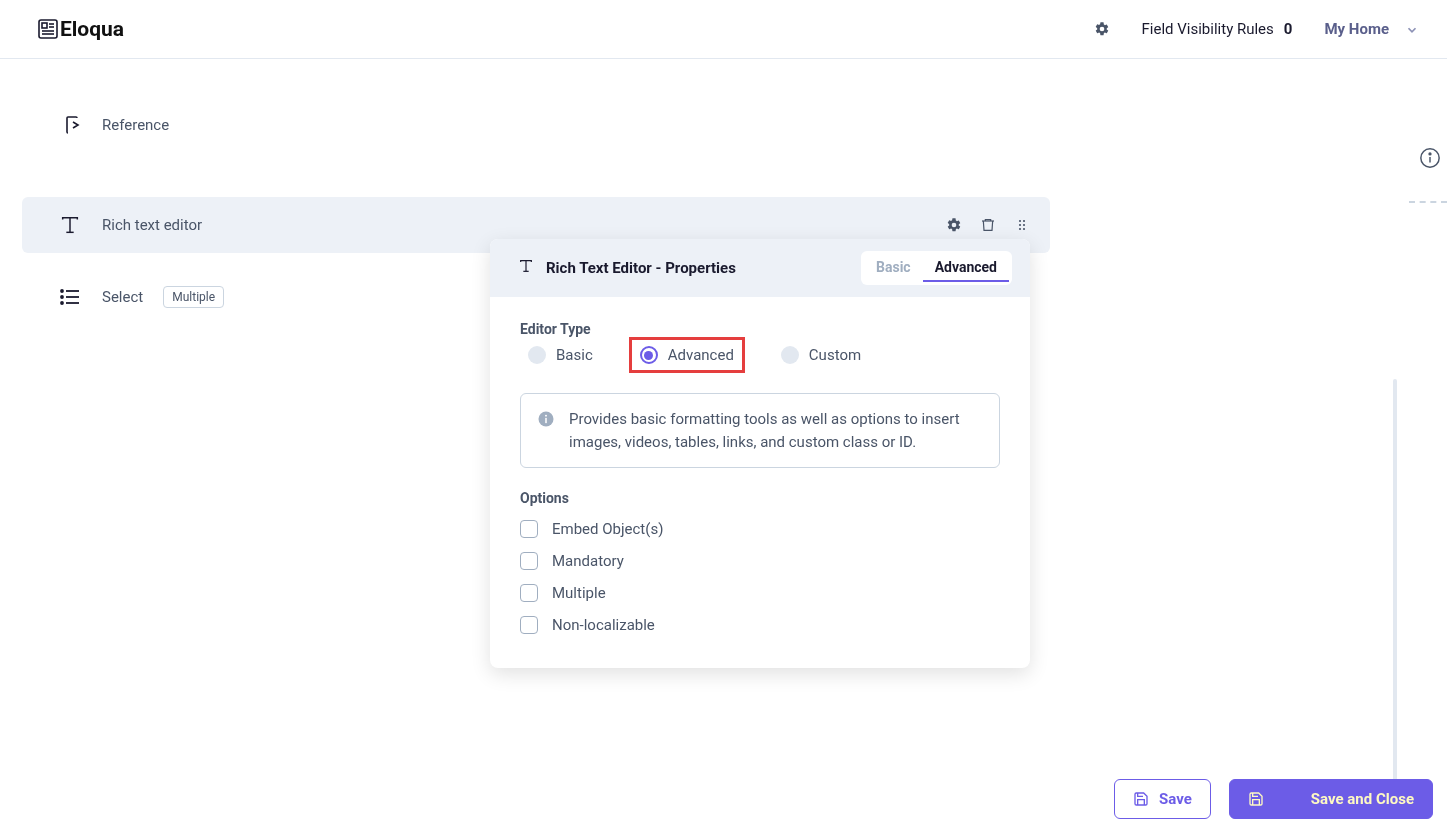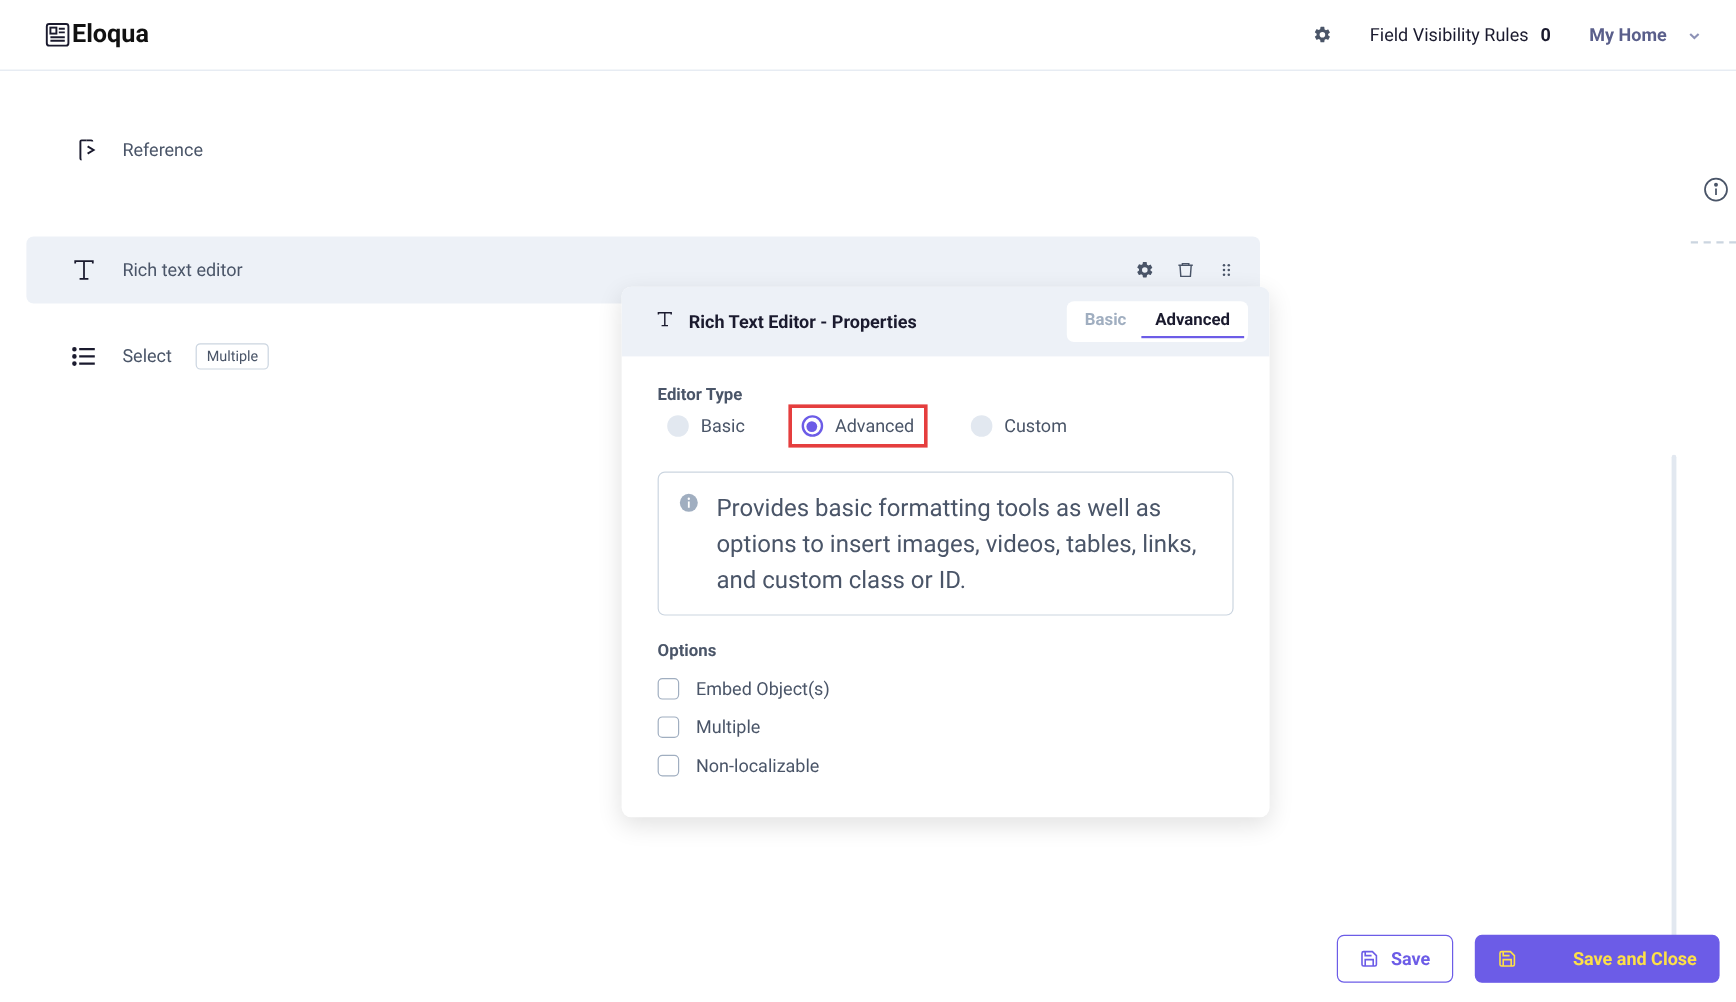"Rich Text Editor - Properties" .panel { left: 518px -> 490px }
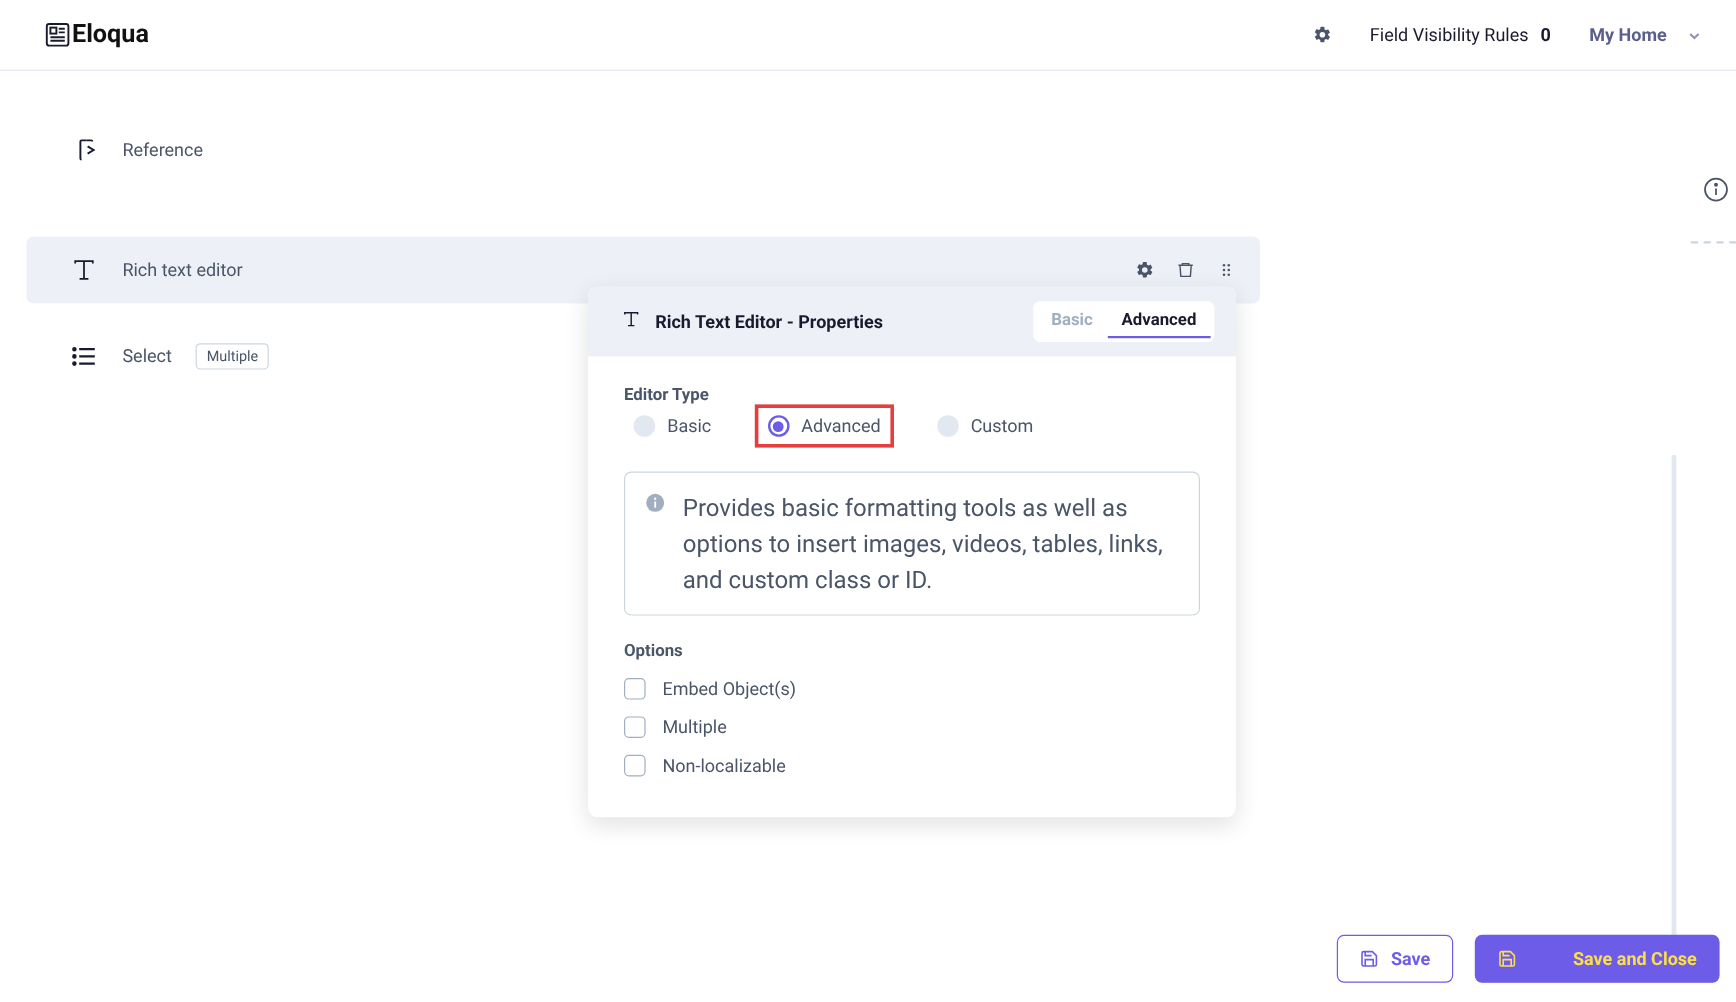"Provides basic formatting tools as" .info-text { font-size: 20px -> 15px }
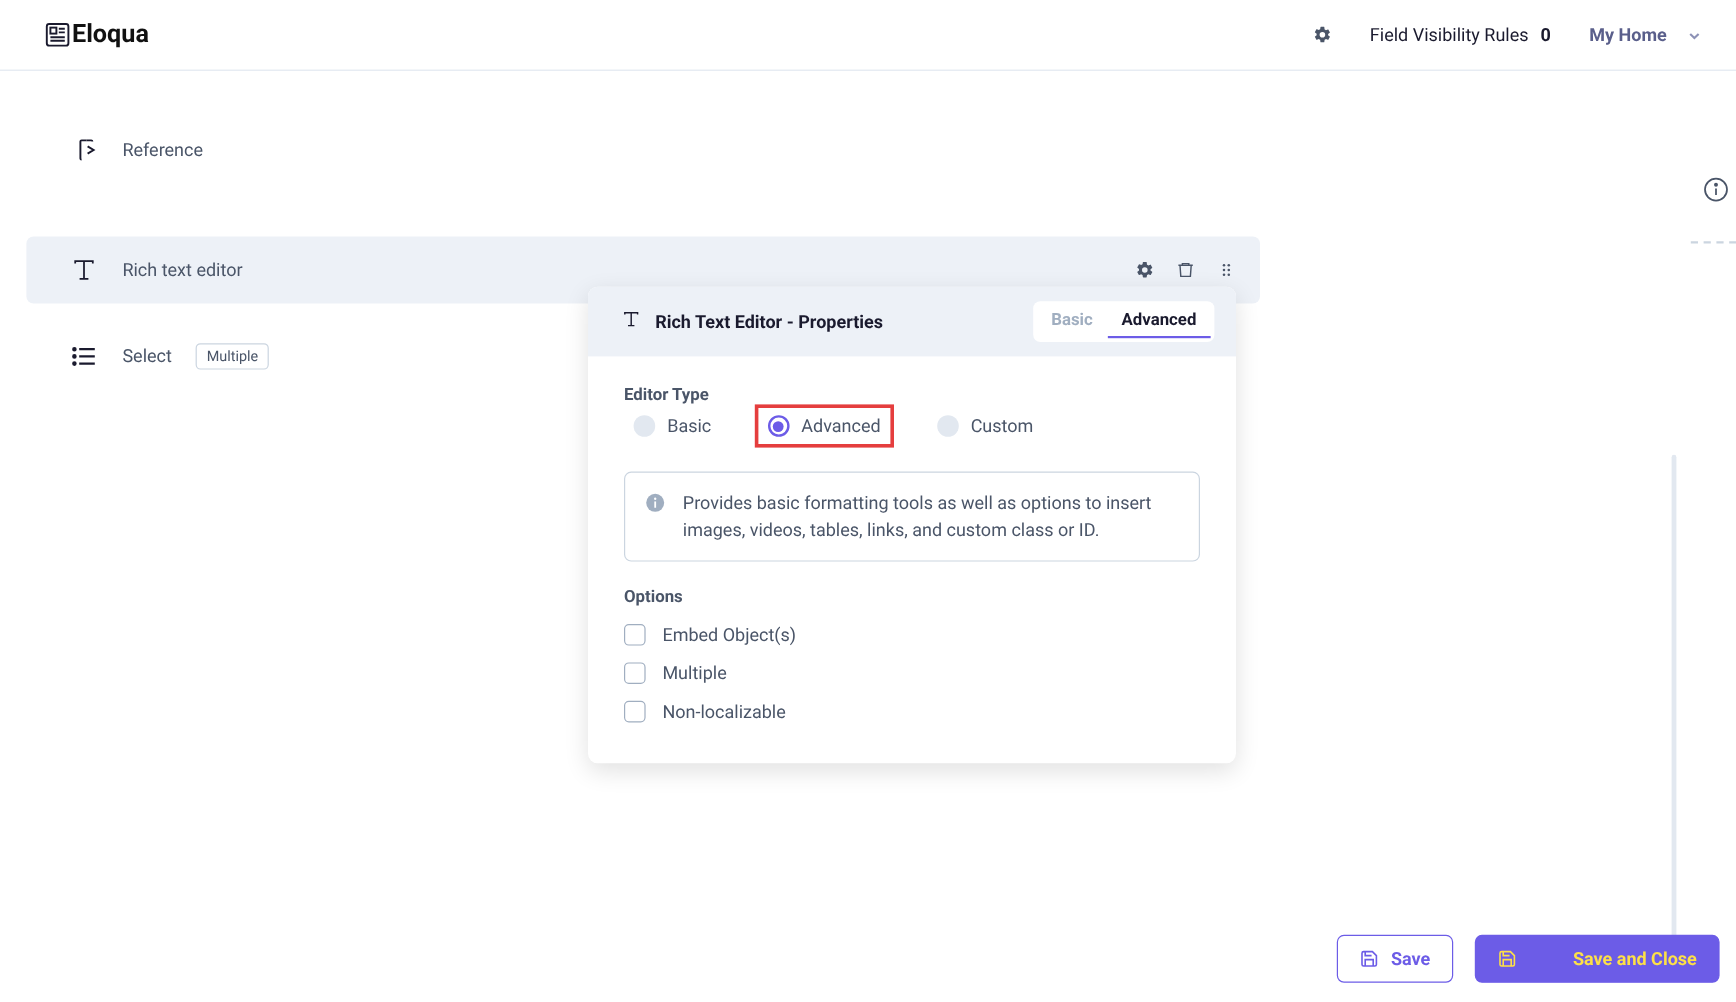"Mandatory" div.check-item { html: none -> <div> <span></span> <span>Mandatory</span> </div> }
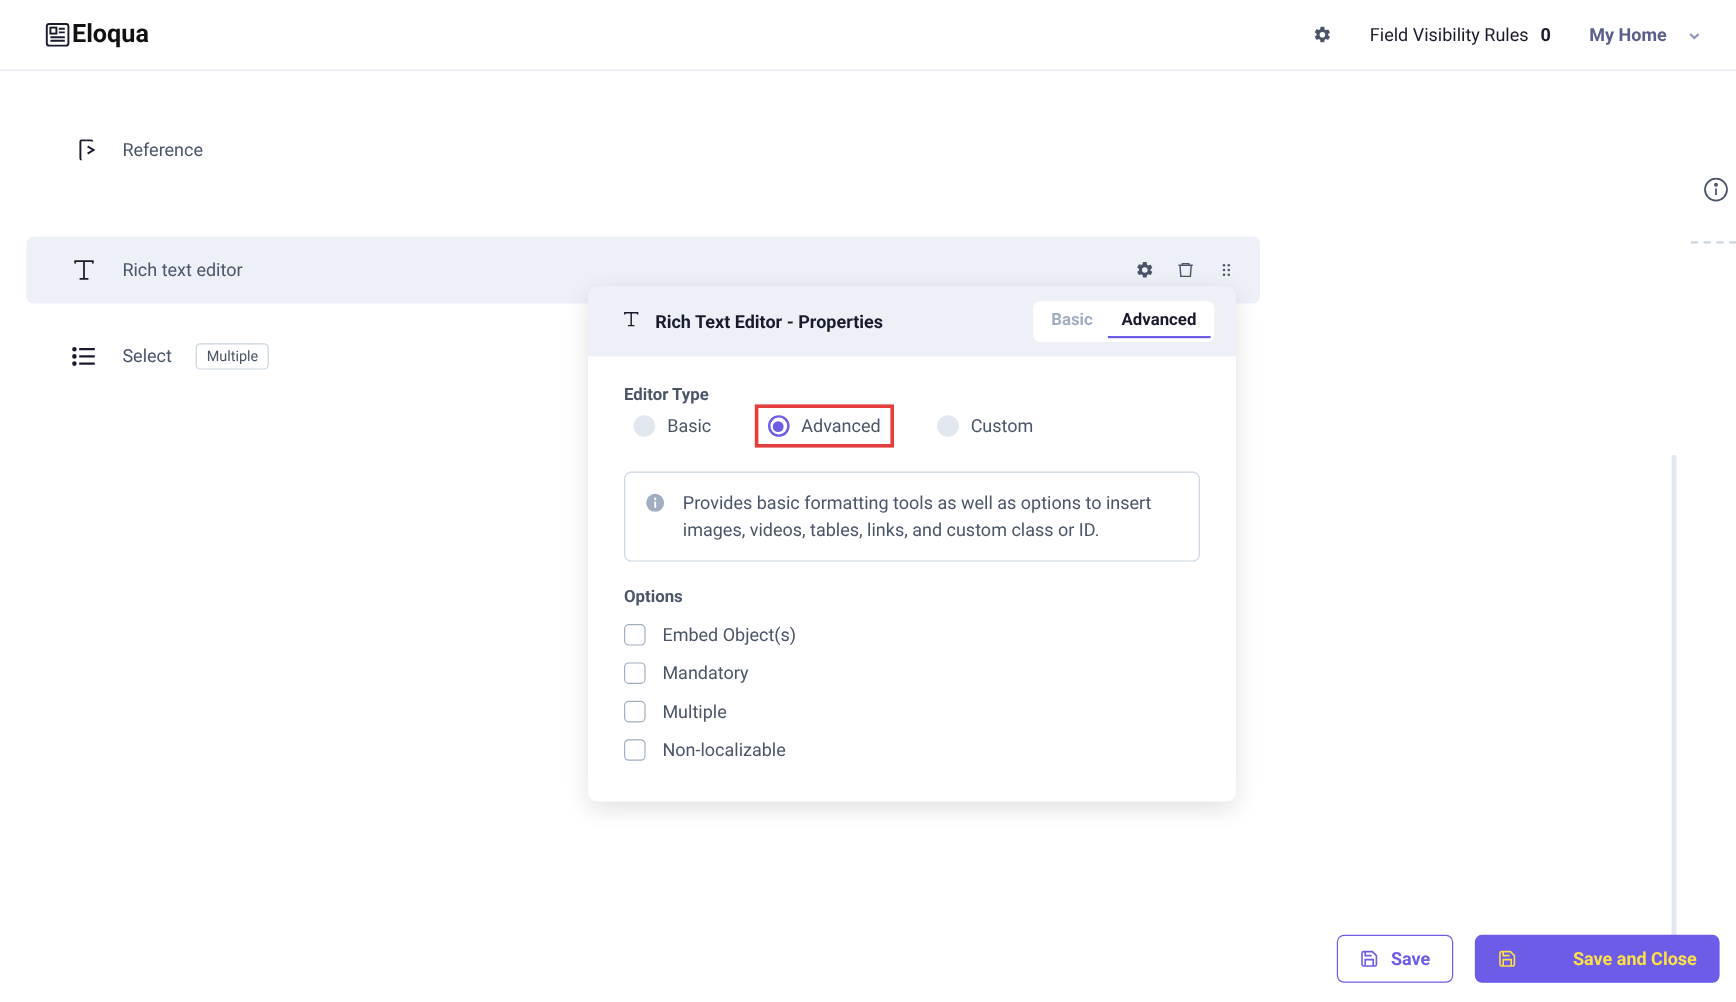"Save and Close" .btn-primary { color: #fde047 -> #fef9c3 }
